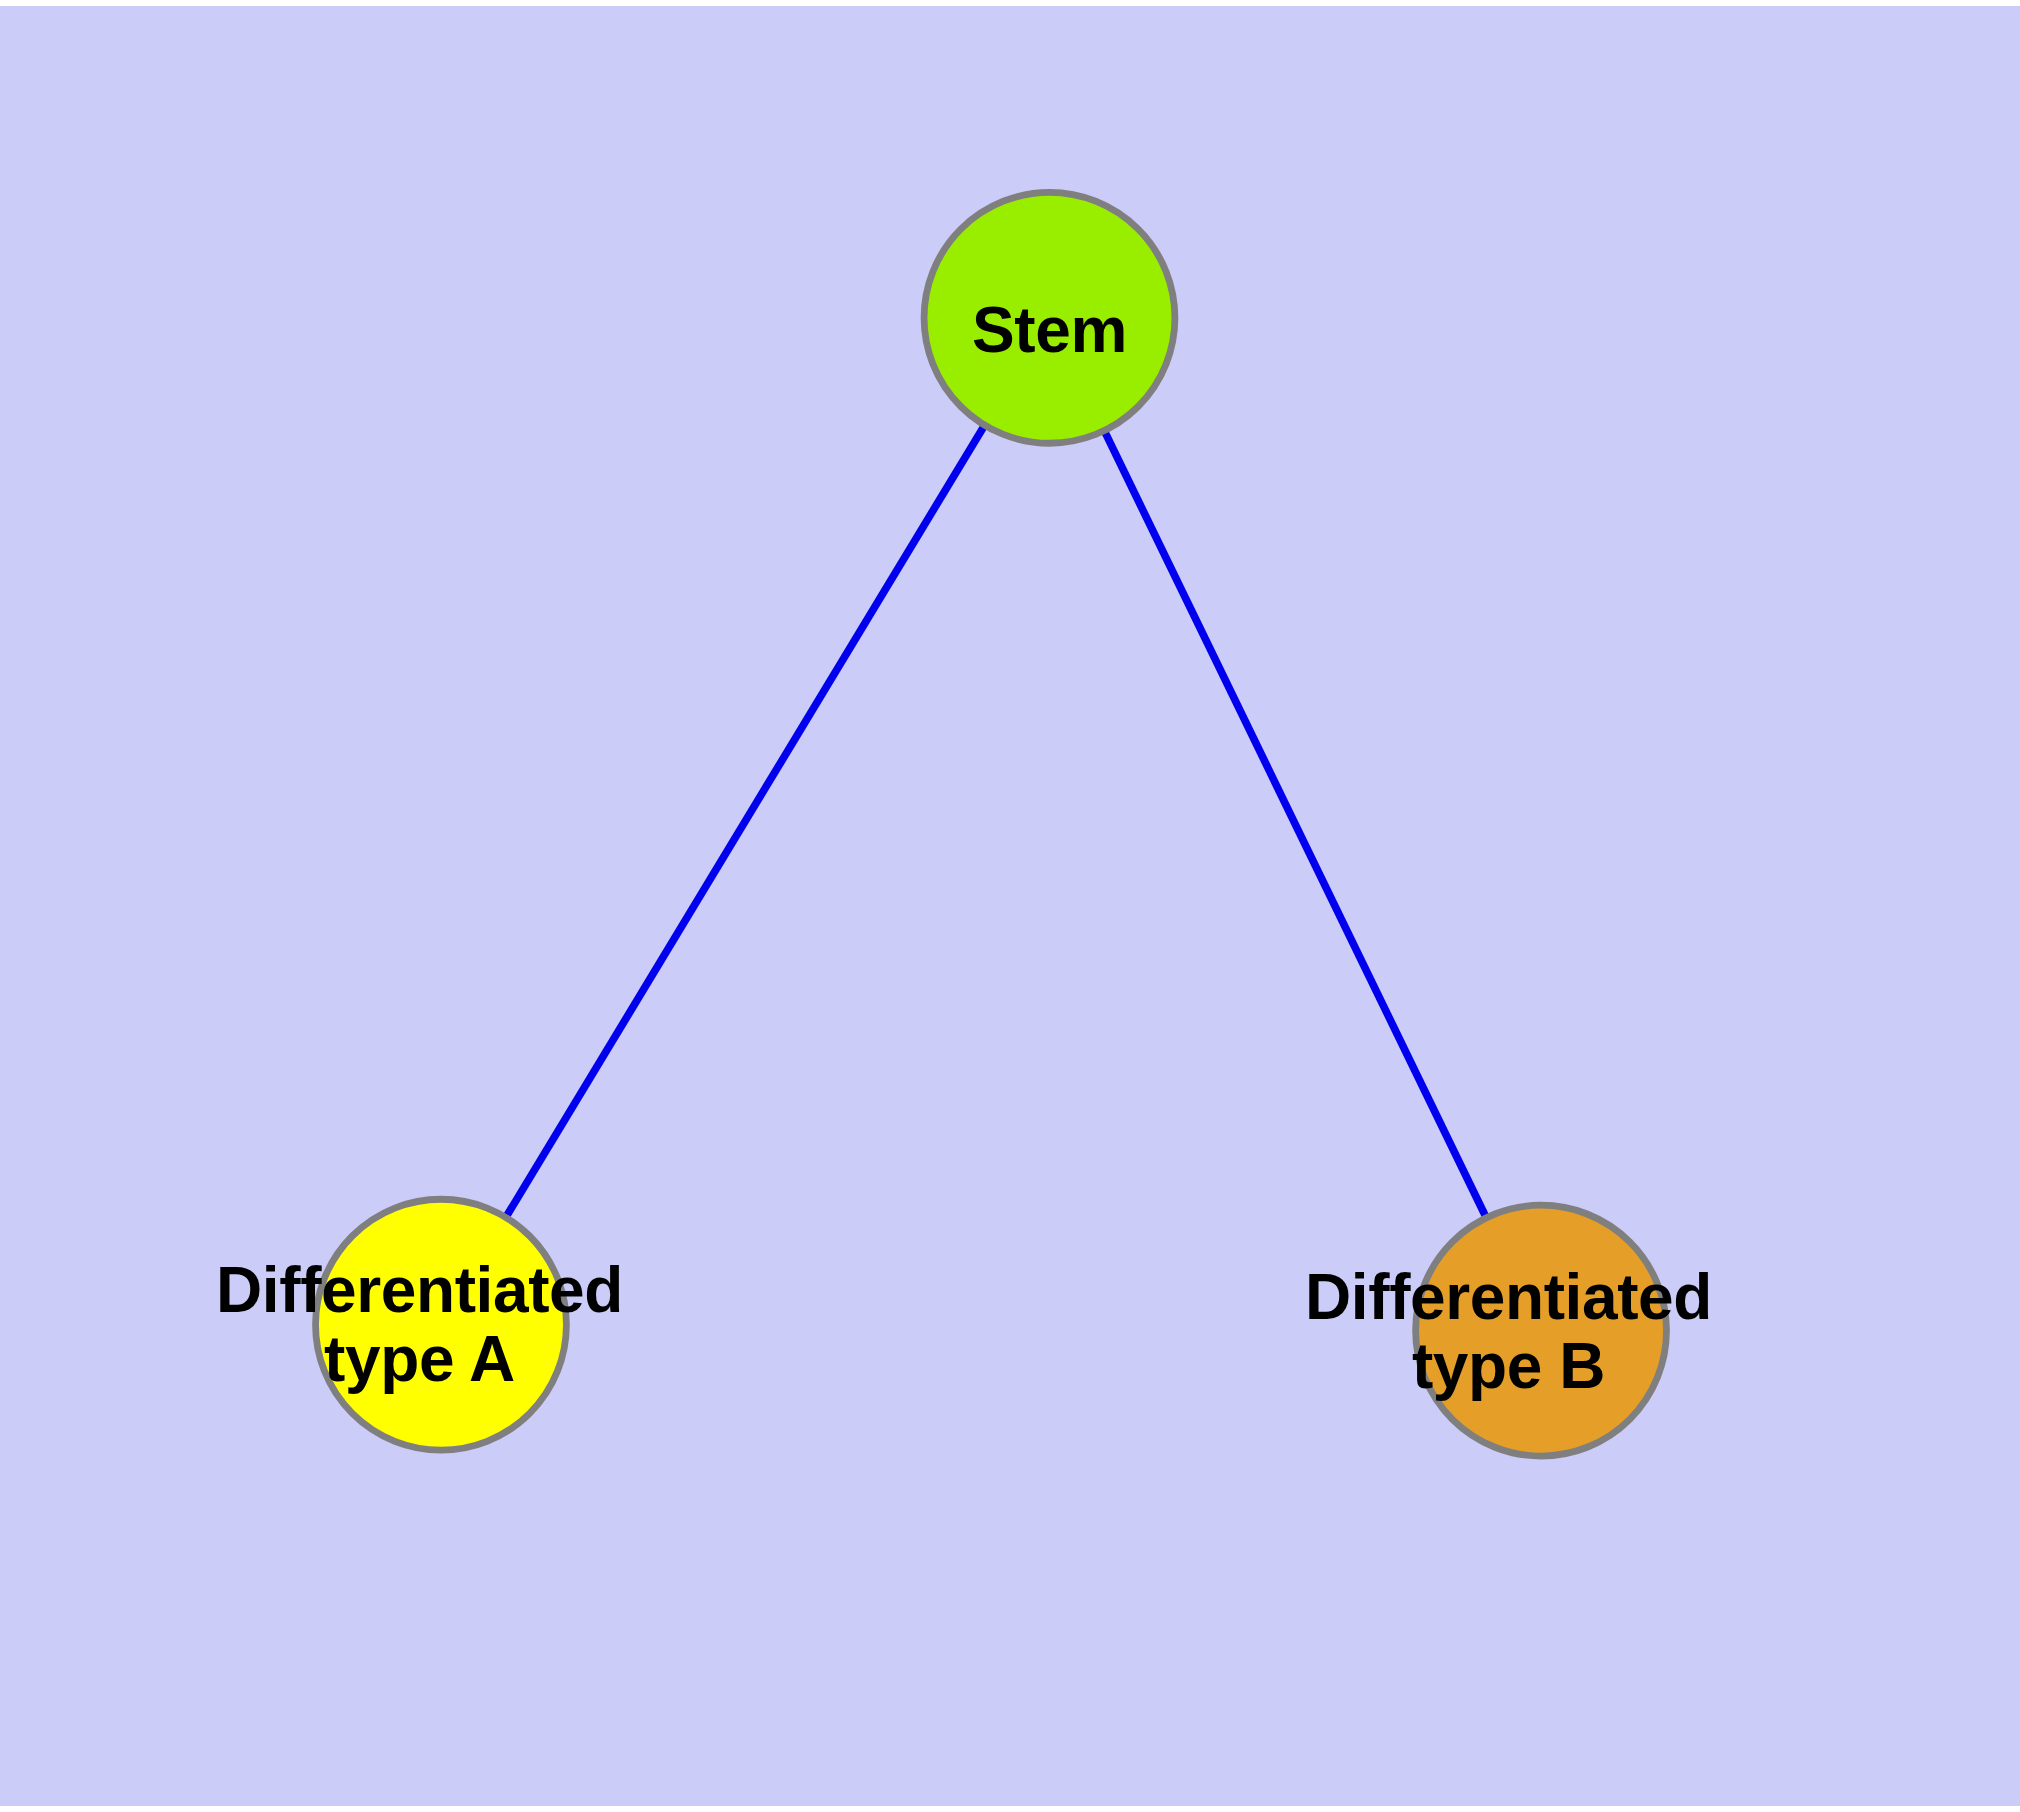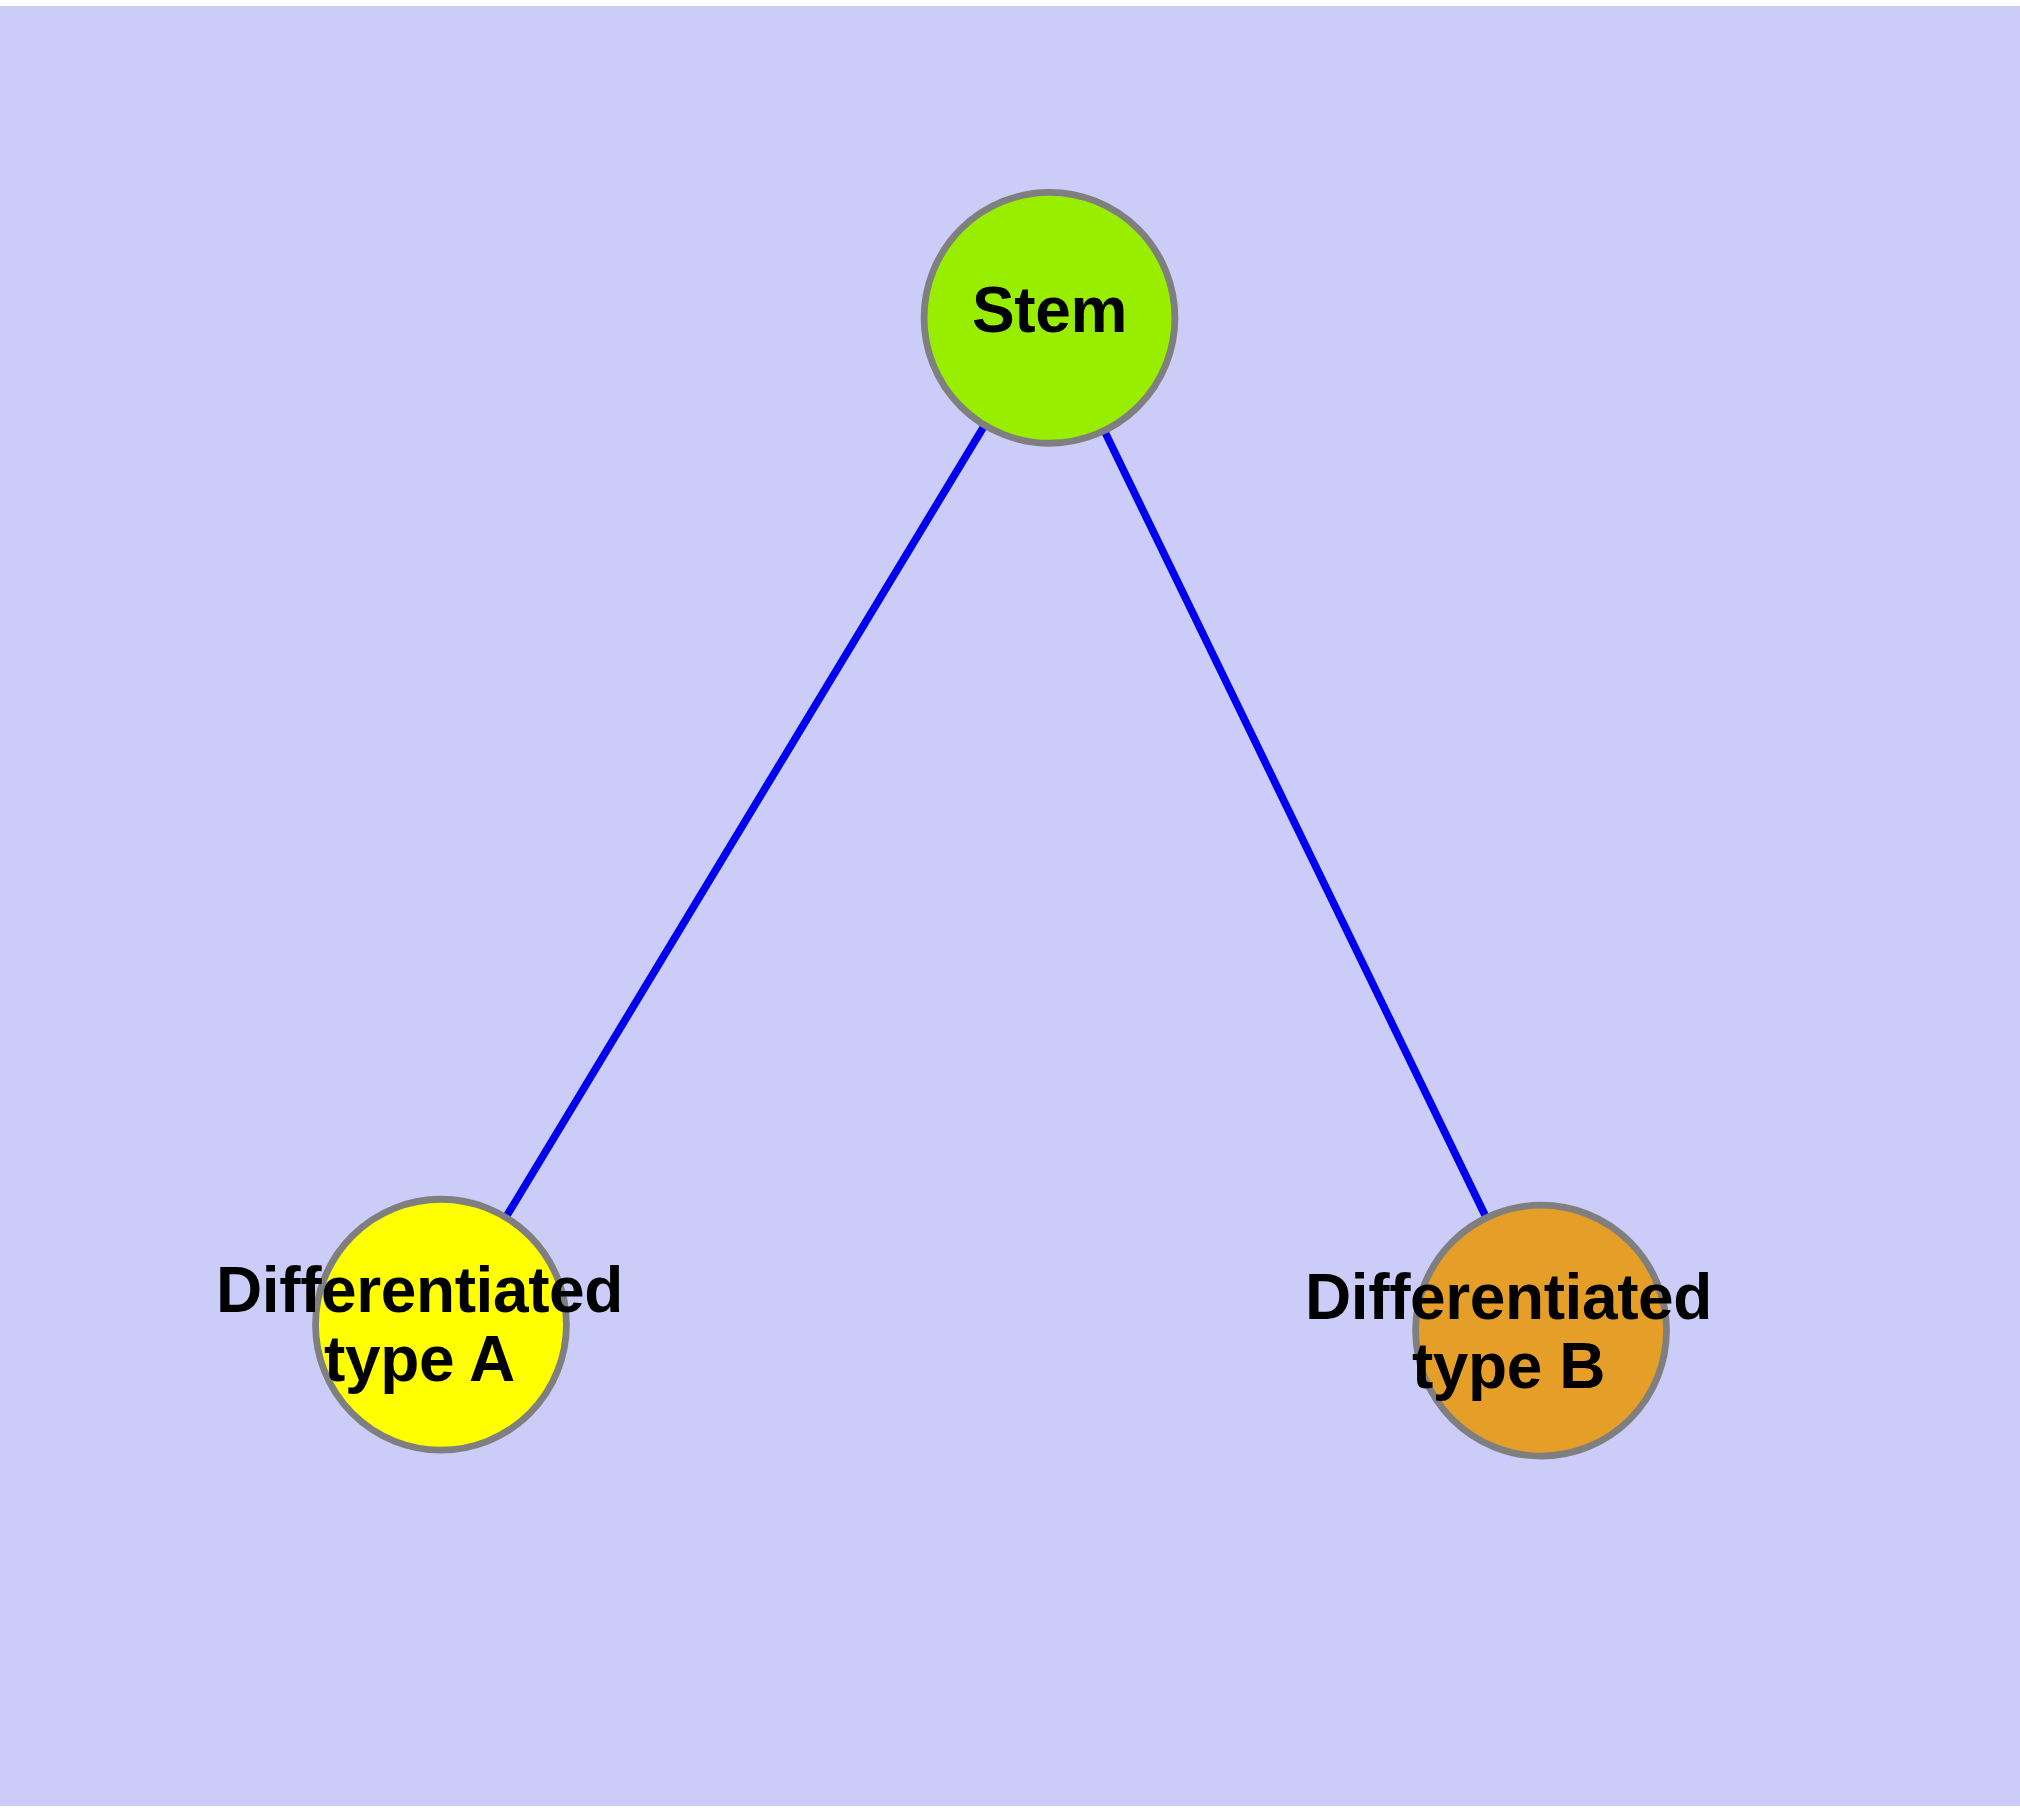"Stem" div.node-label { top: 276px -> 296px }
